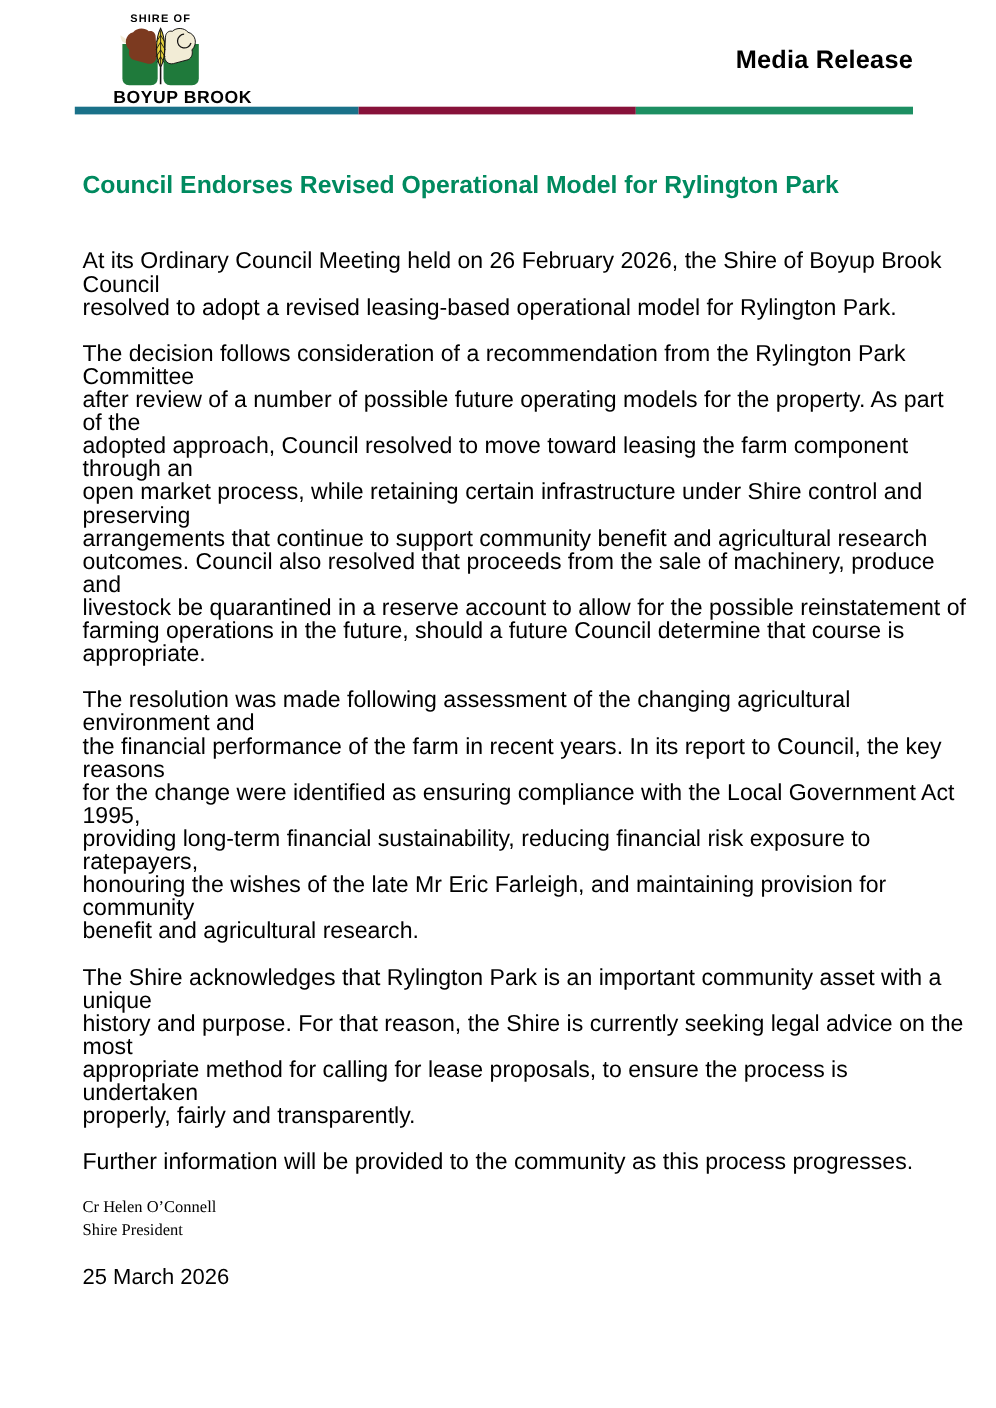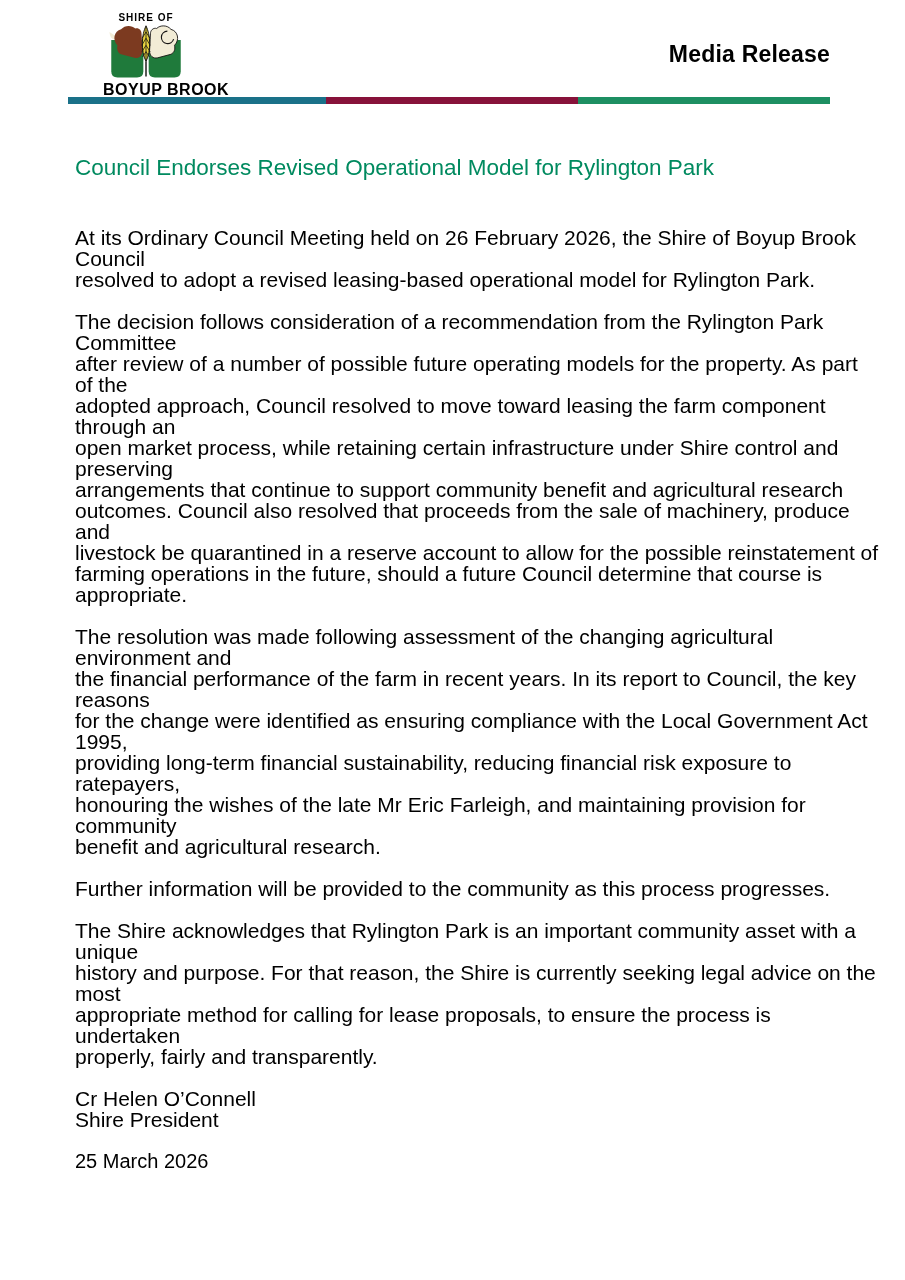"Council Endorses Revised Operational" .headline { font-weight: normal -> bold }
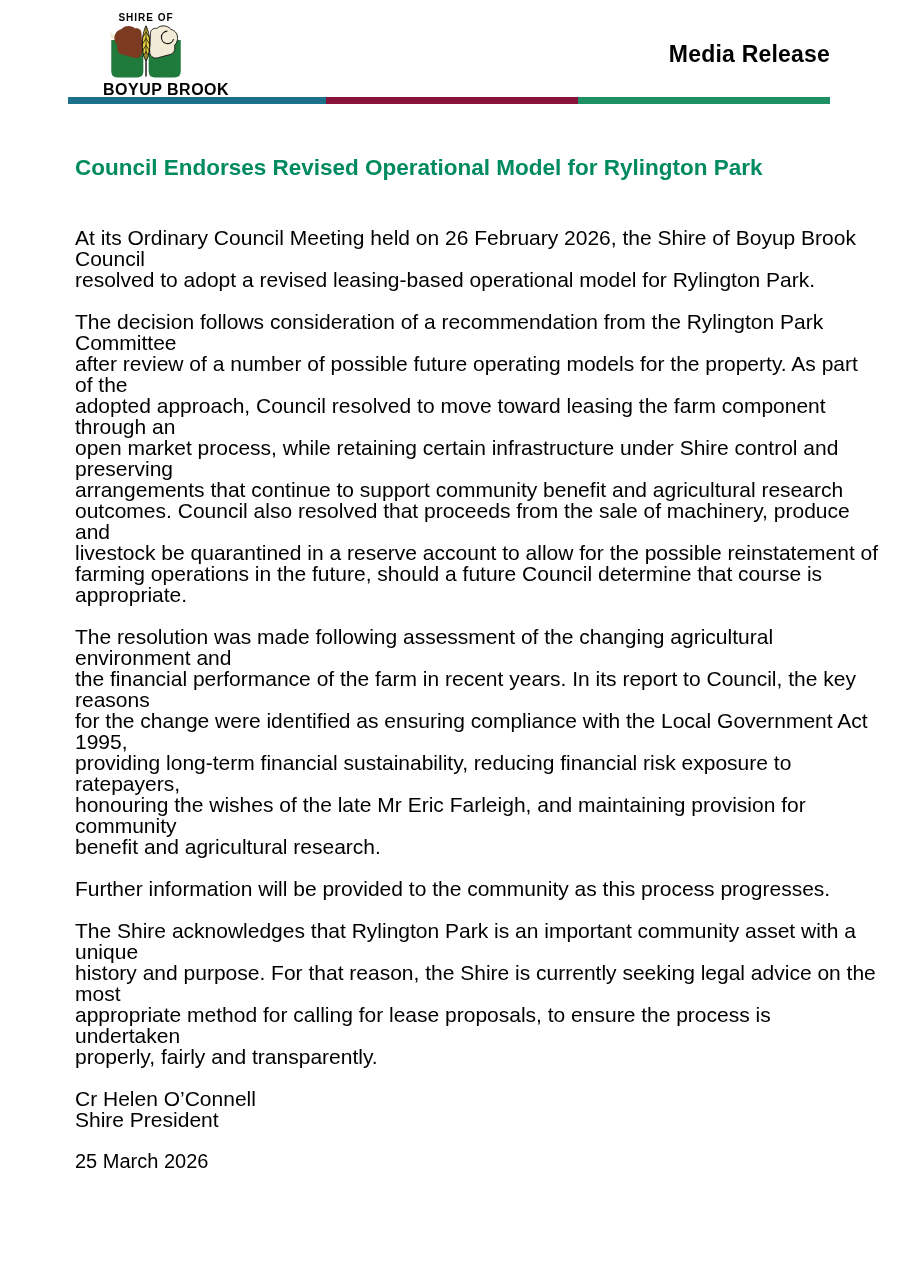"Further information will be provided" p.body-par { order: before "The Shire acknowledges that Rylington" -> after "The Shire acknowledges that Rylington" }
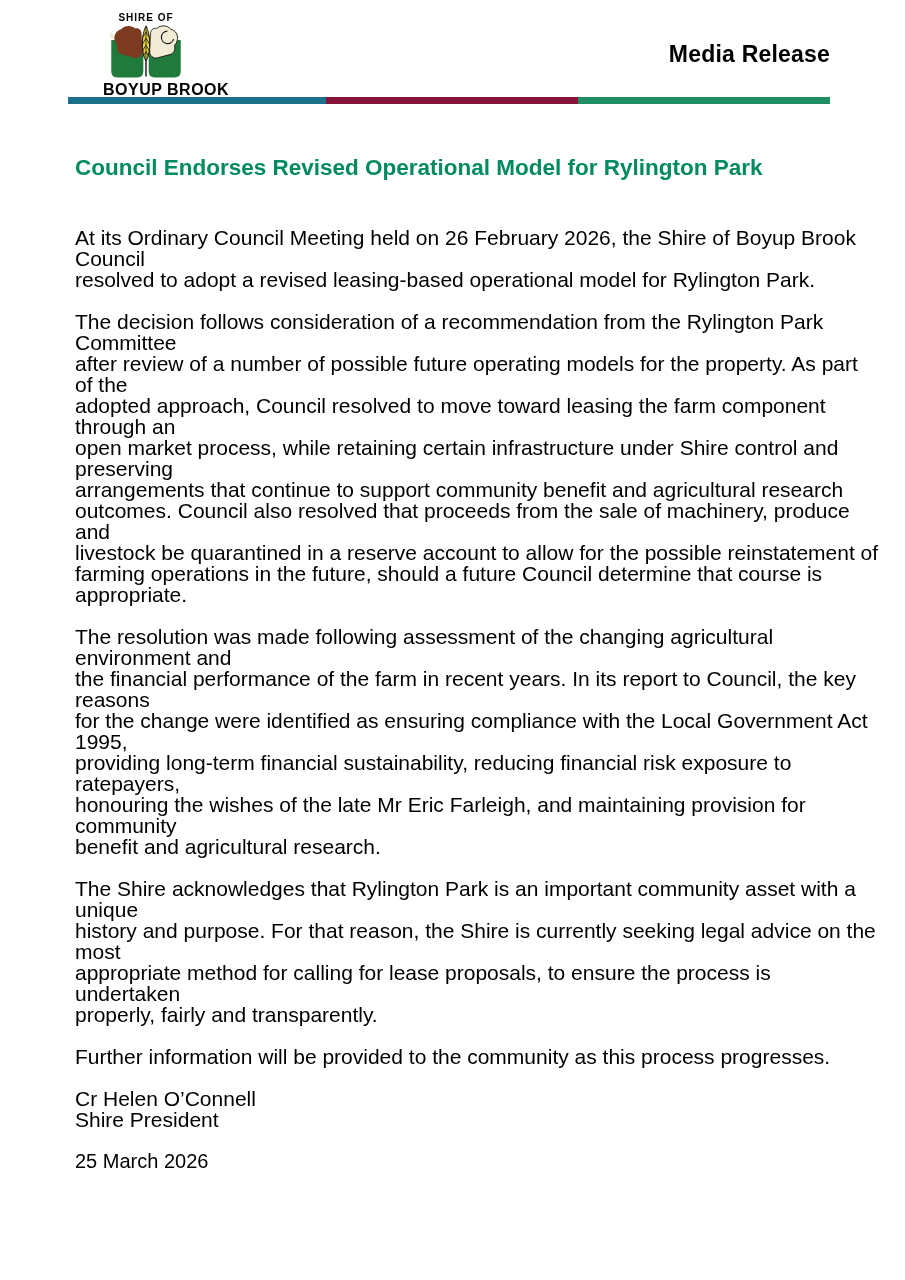"Cr Helen O’Connell" .sig-line { font-family: none -> Liberation Serif, serif; font-size: 21px -> 15px }
